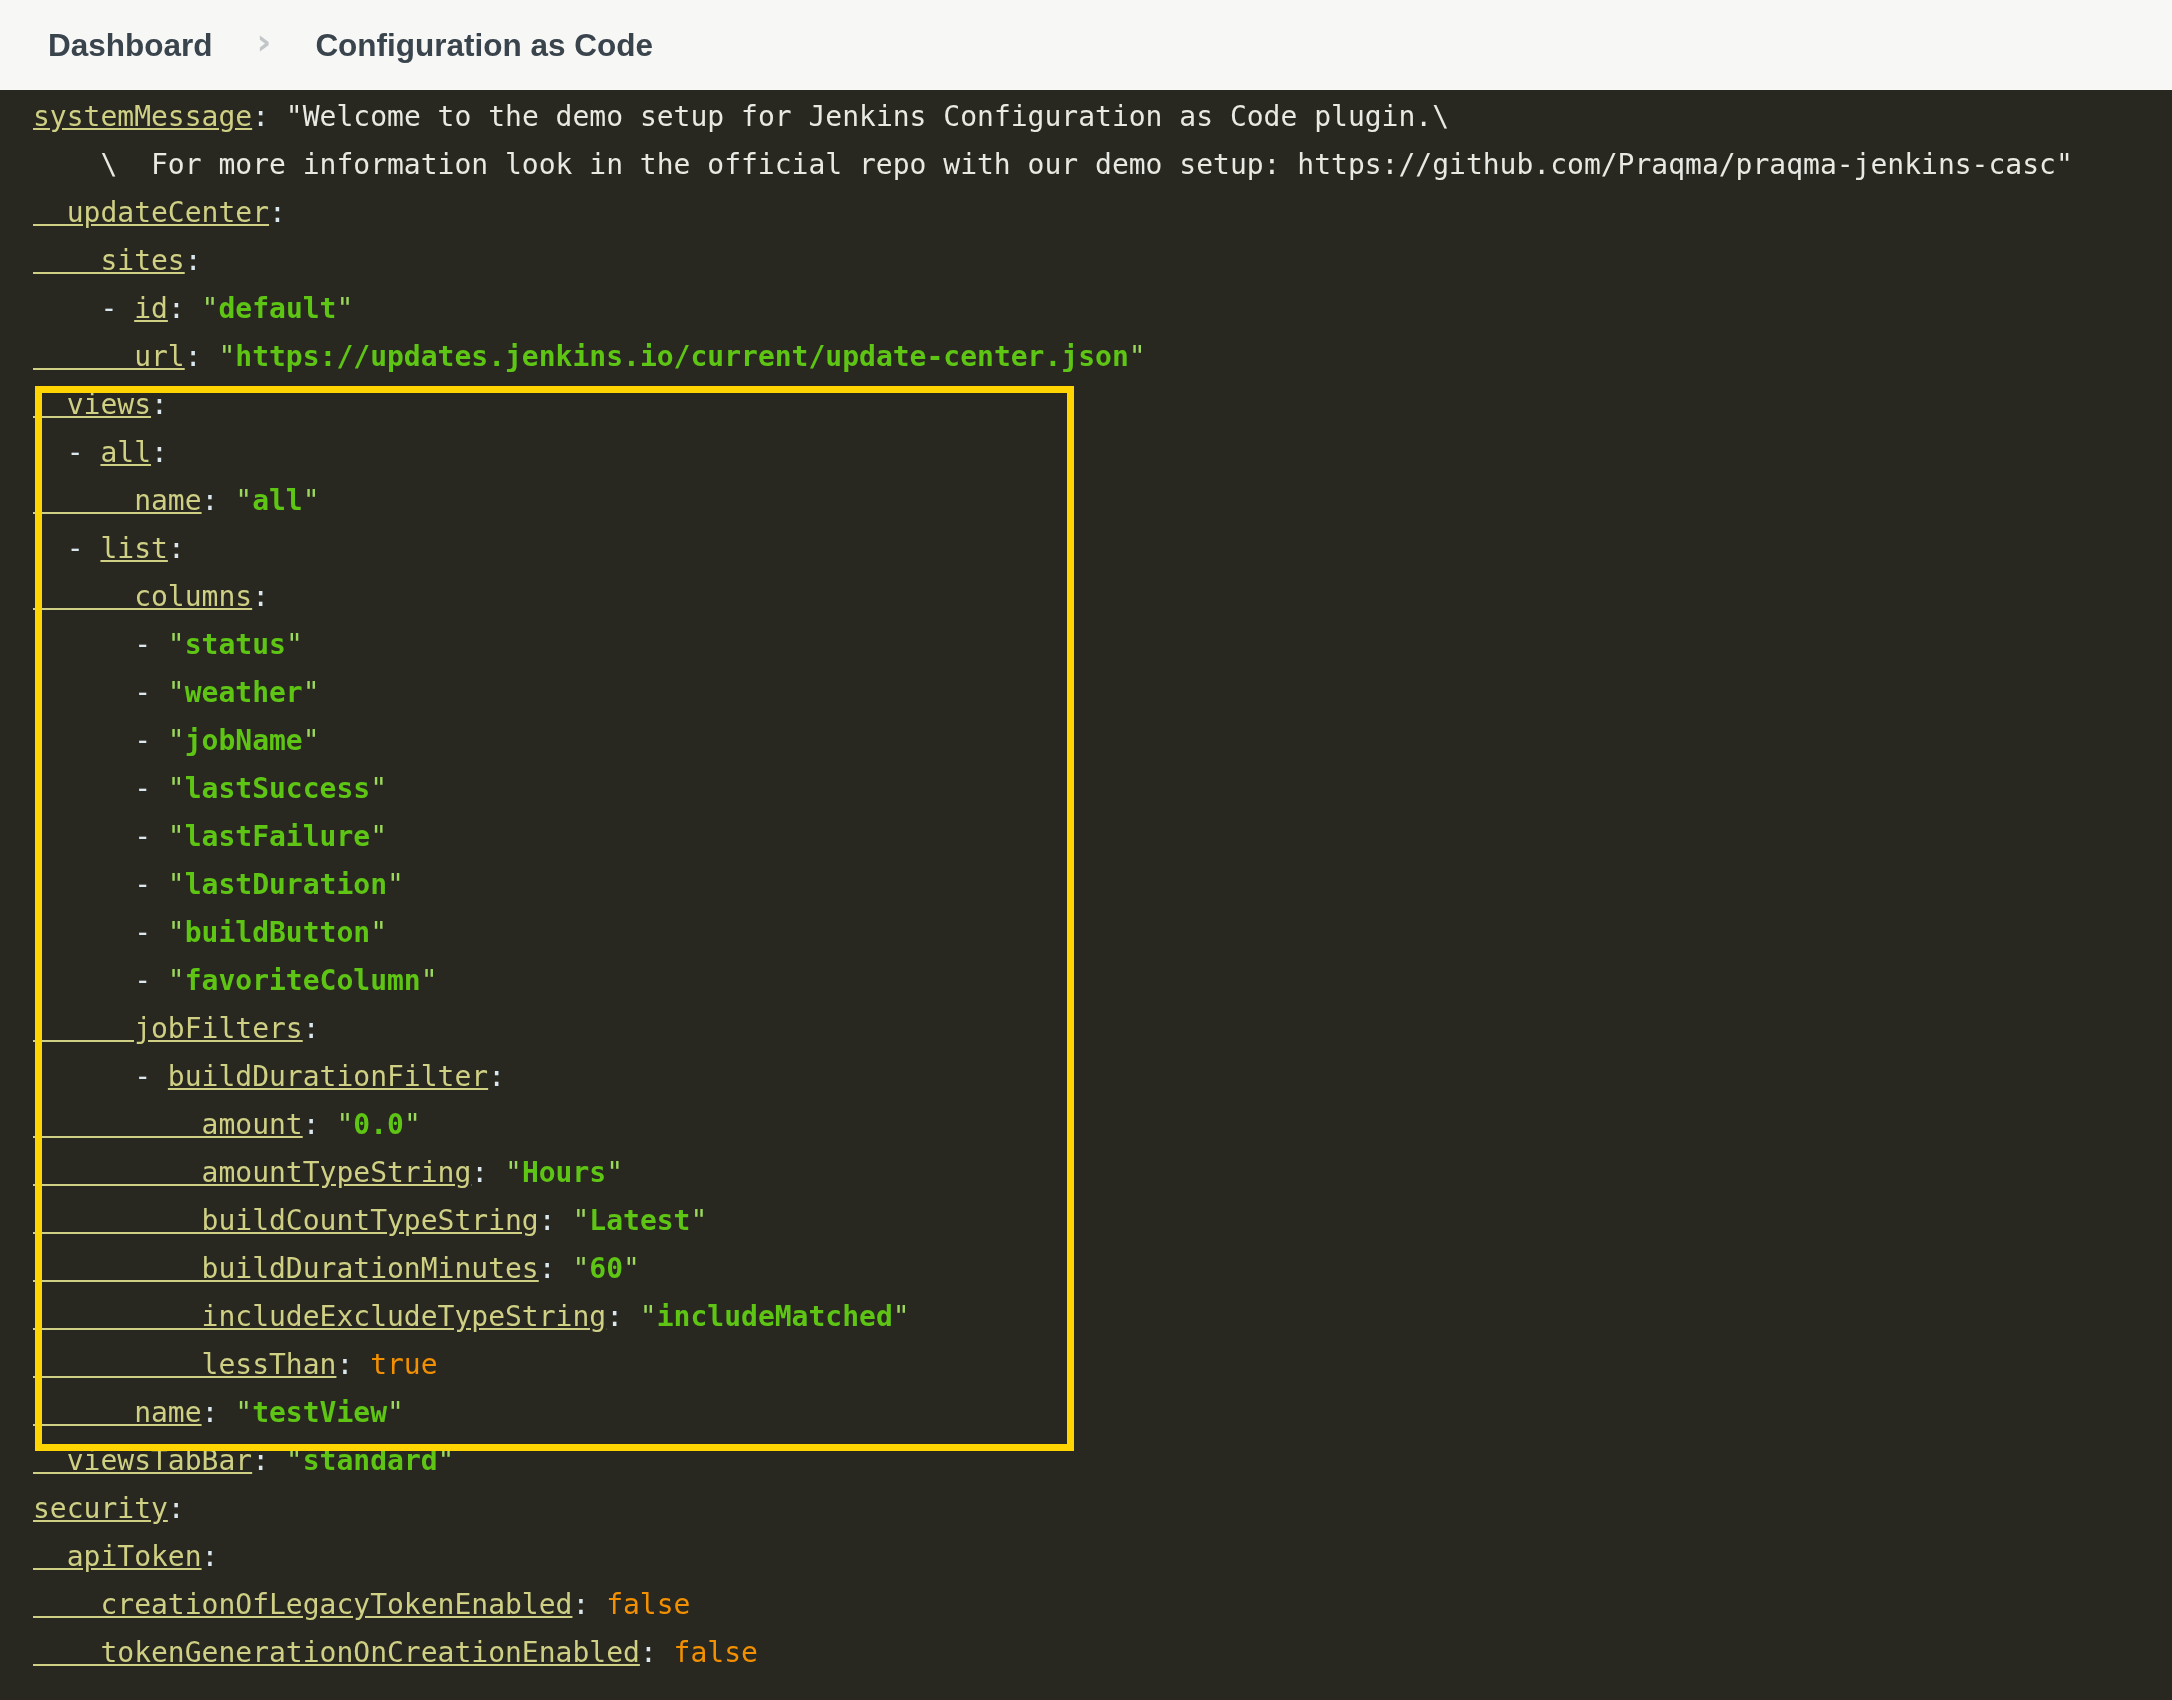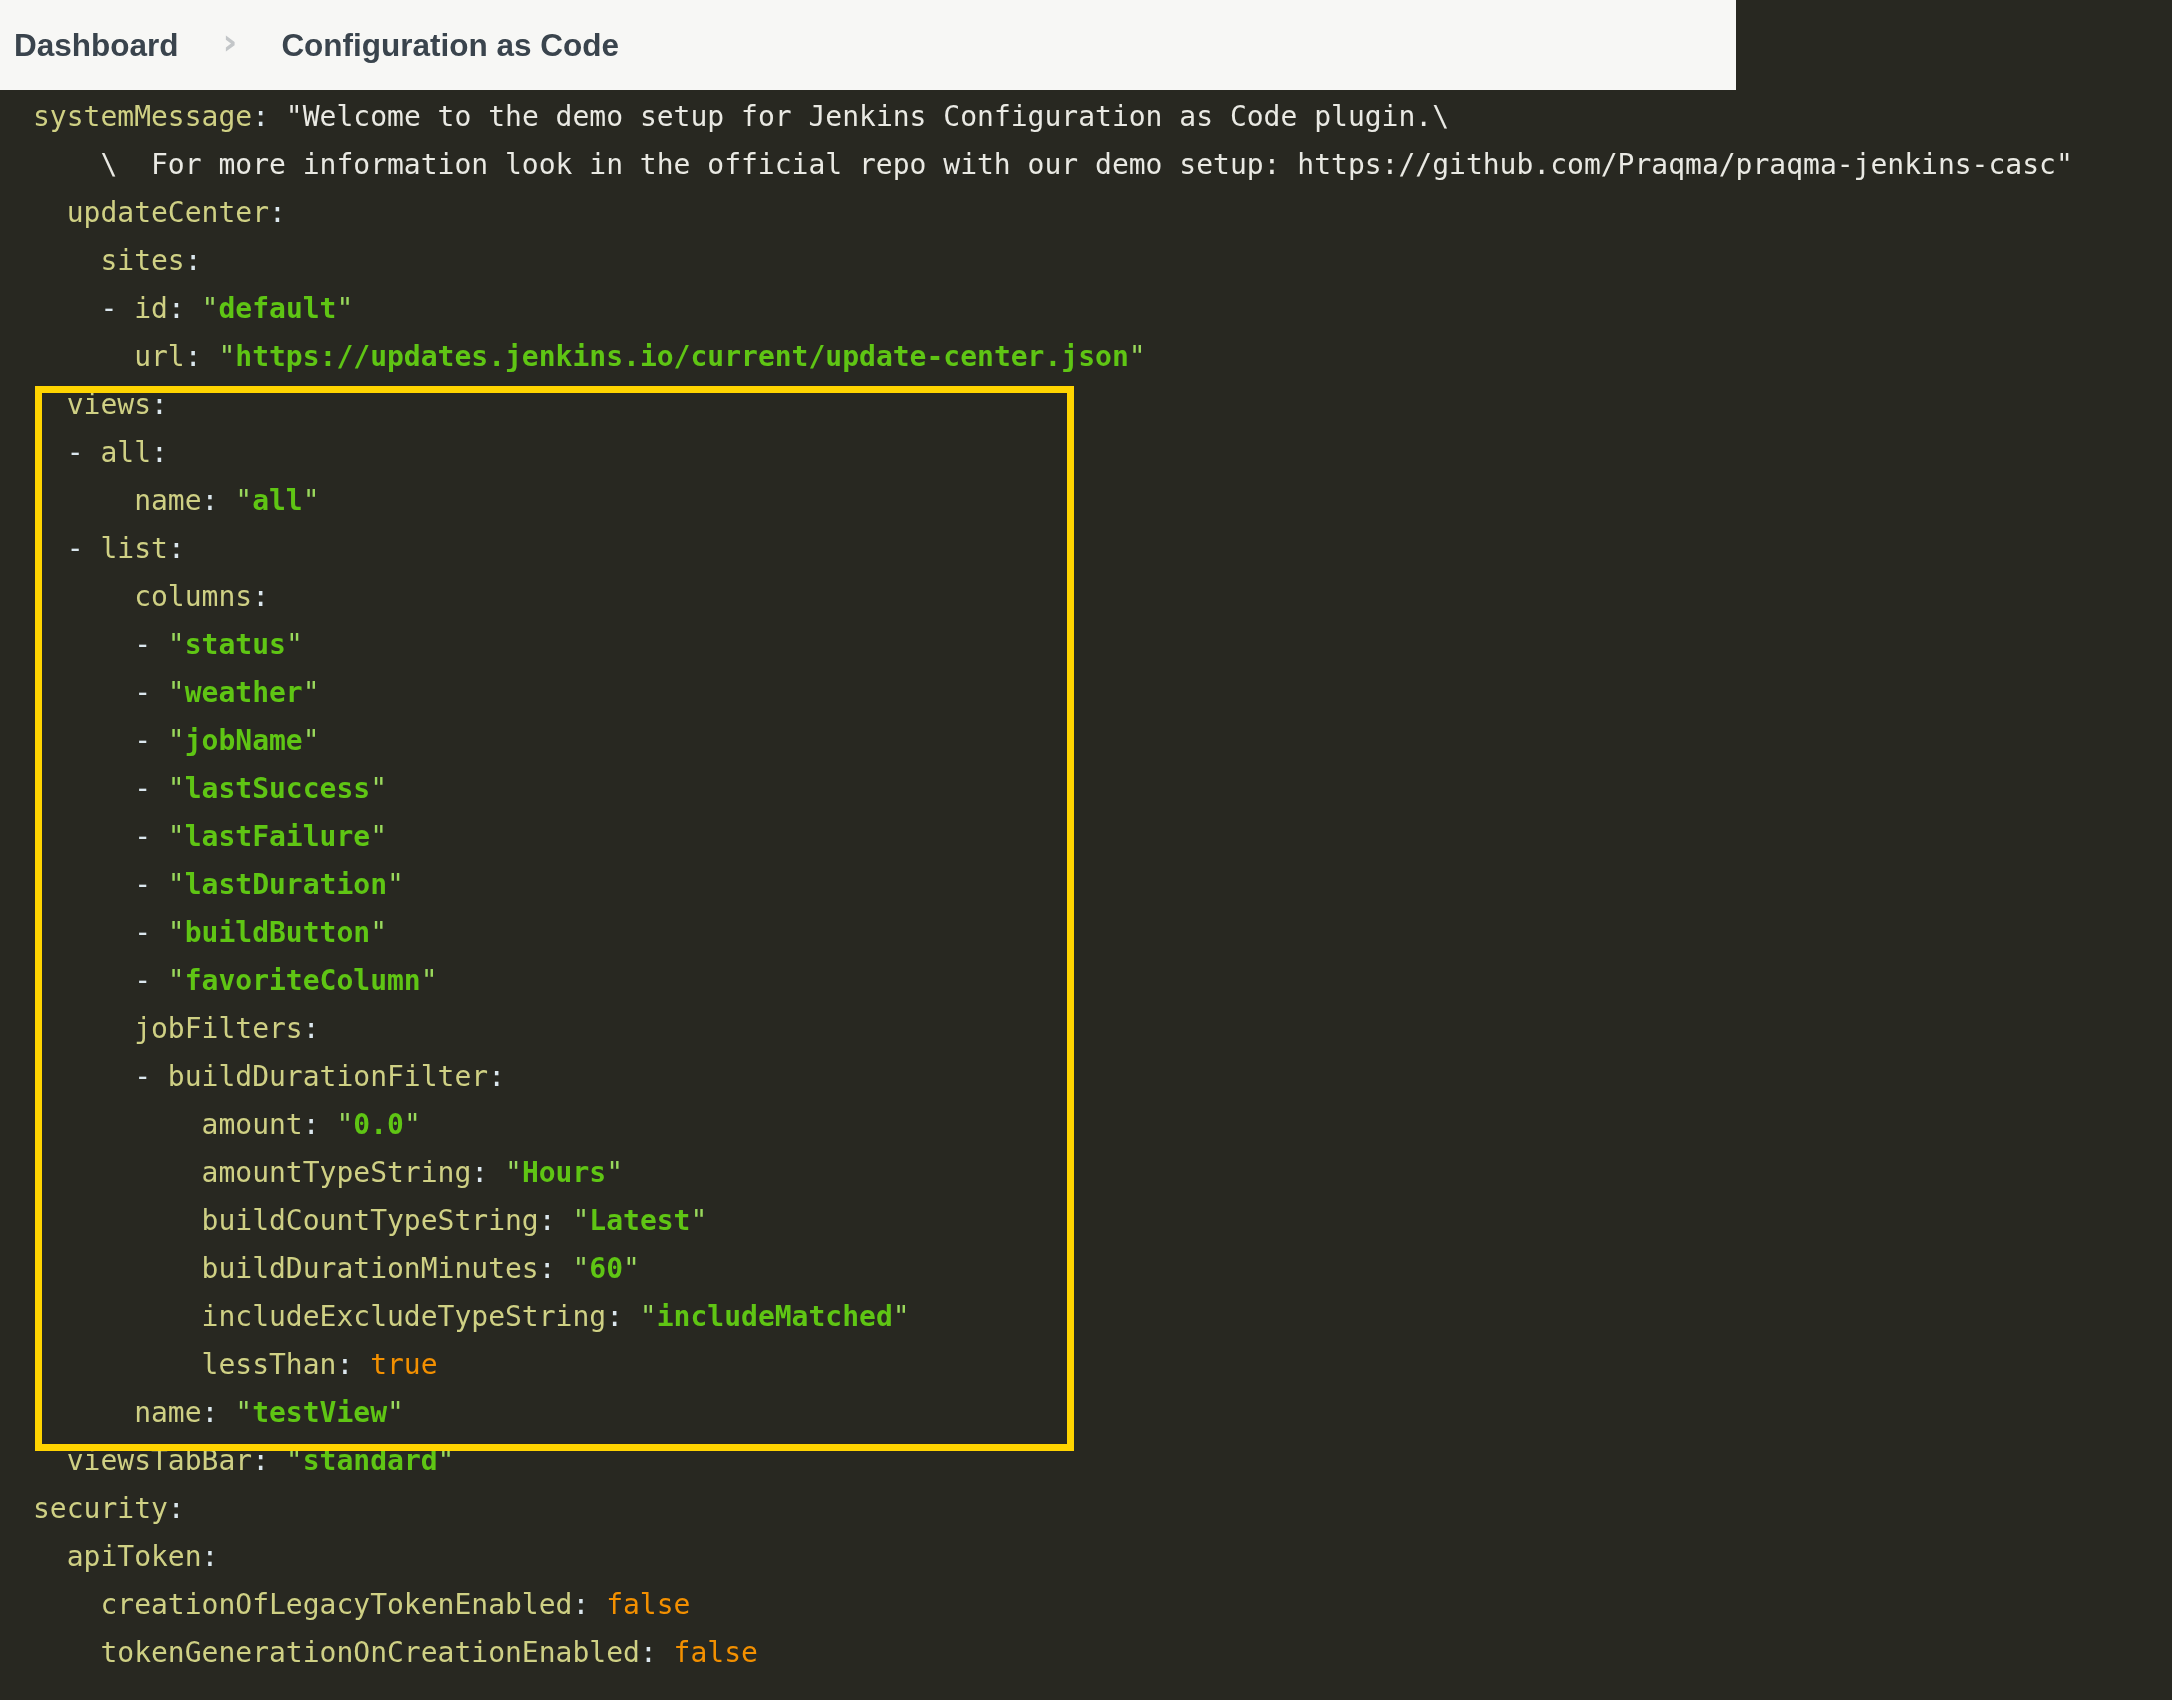"Dashboard" .breadcrumb-bar { padding-left: 14px -> 48px; width: 1736px -> 2172px }
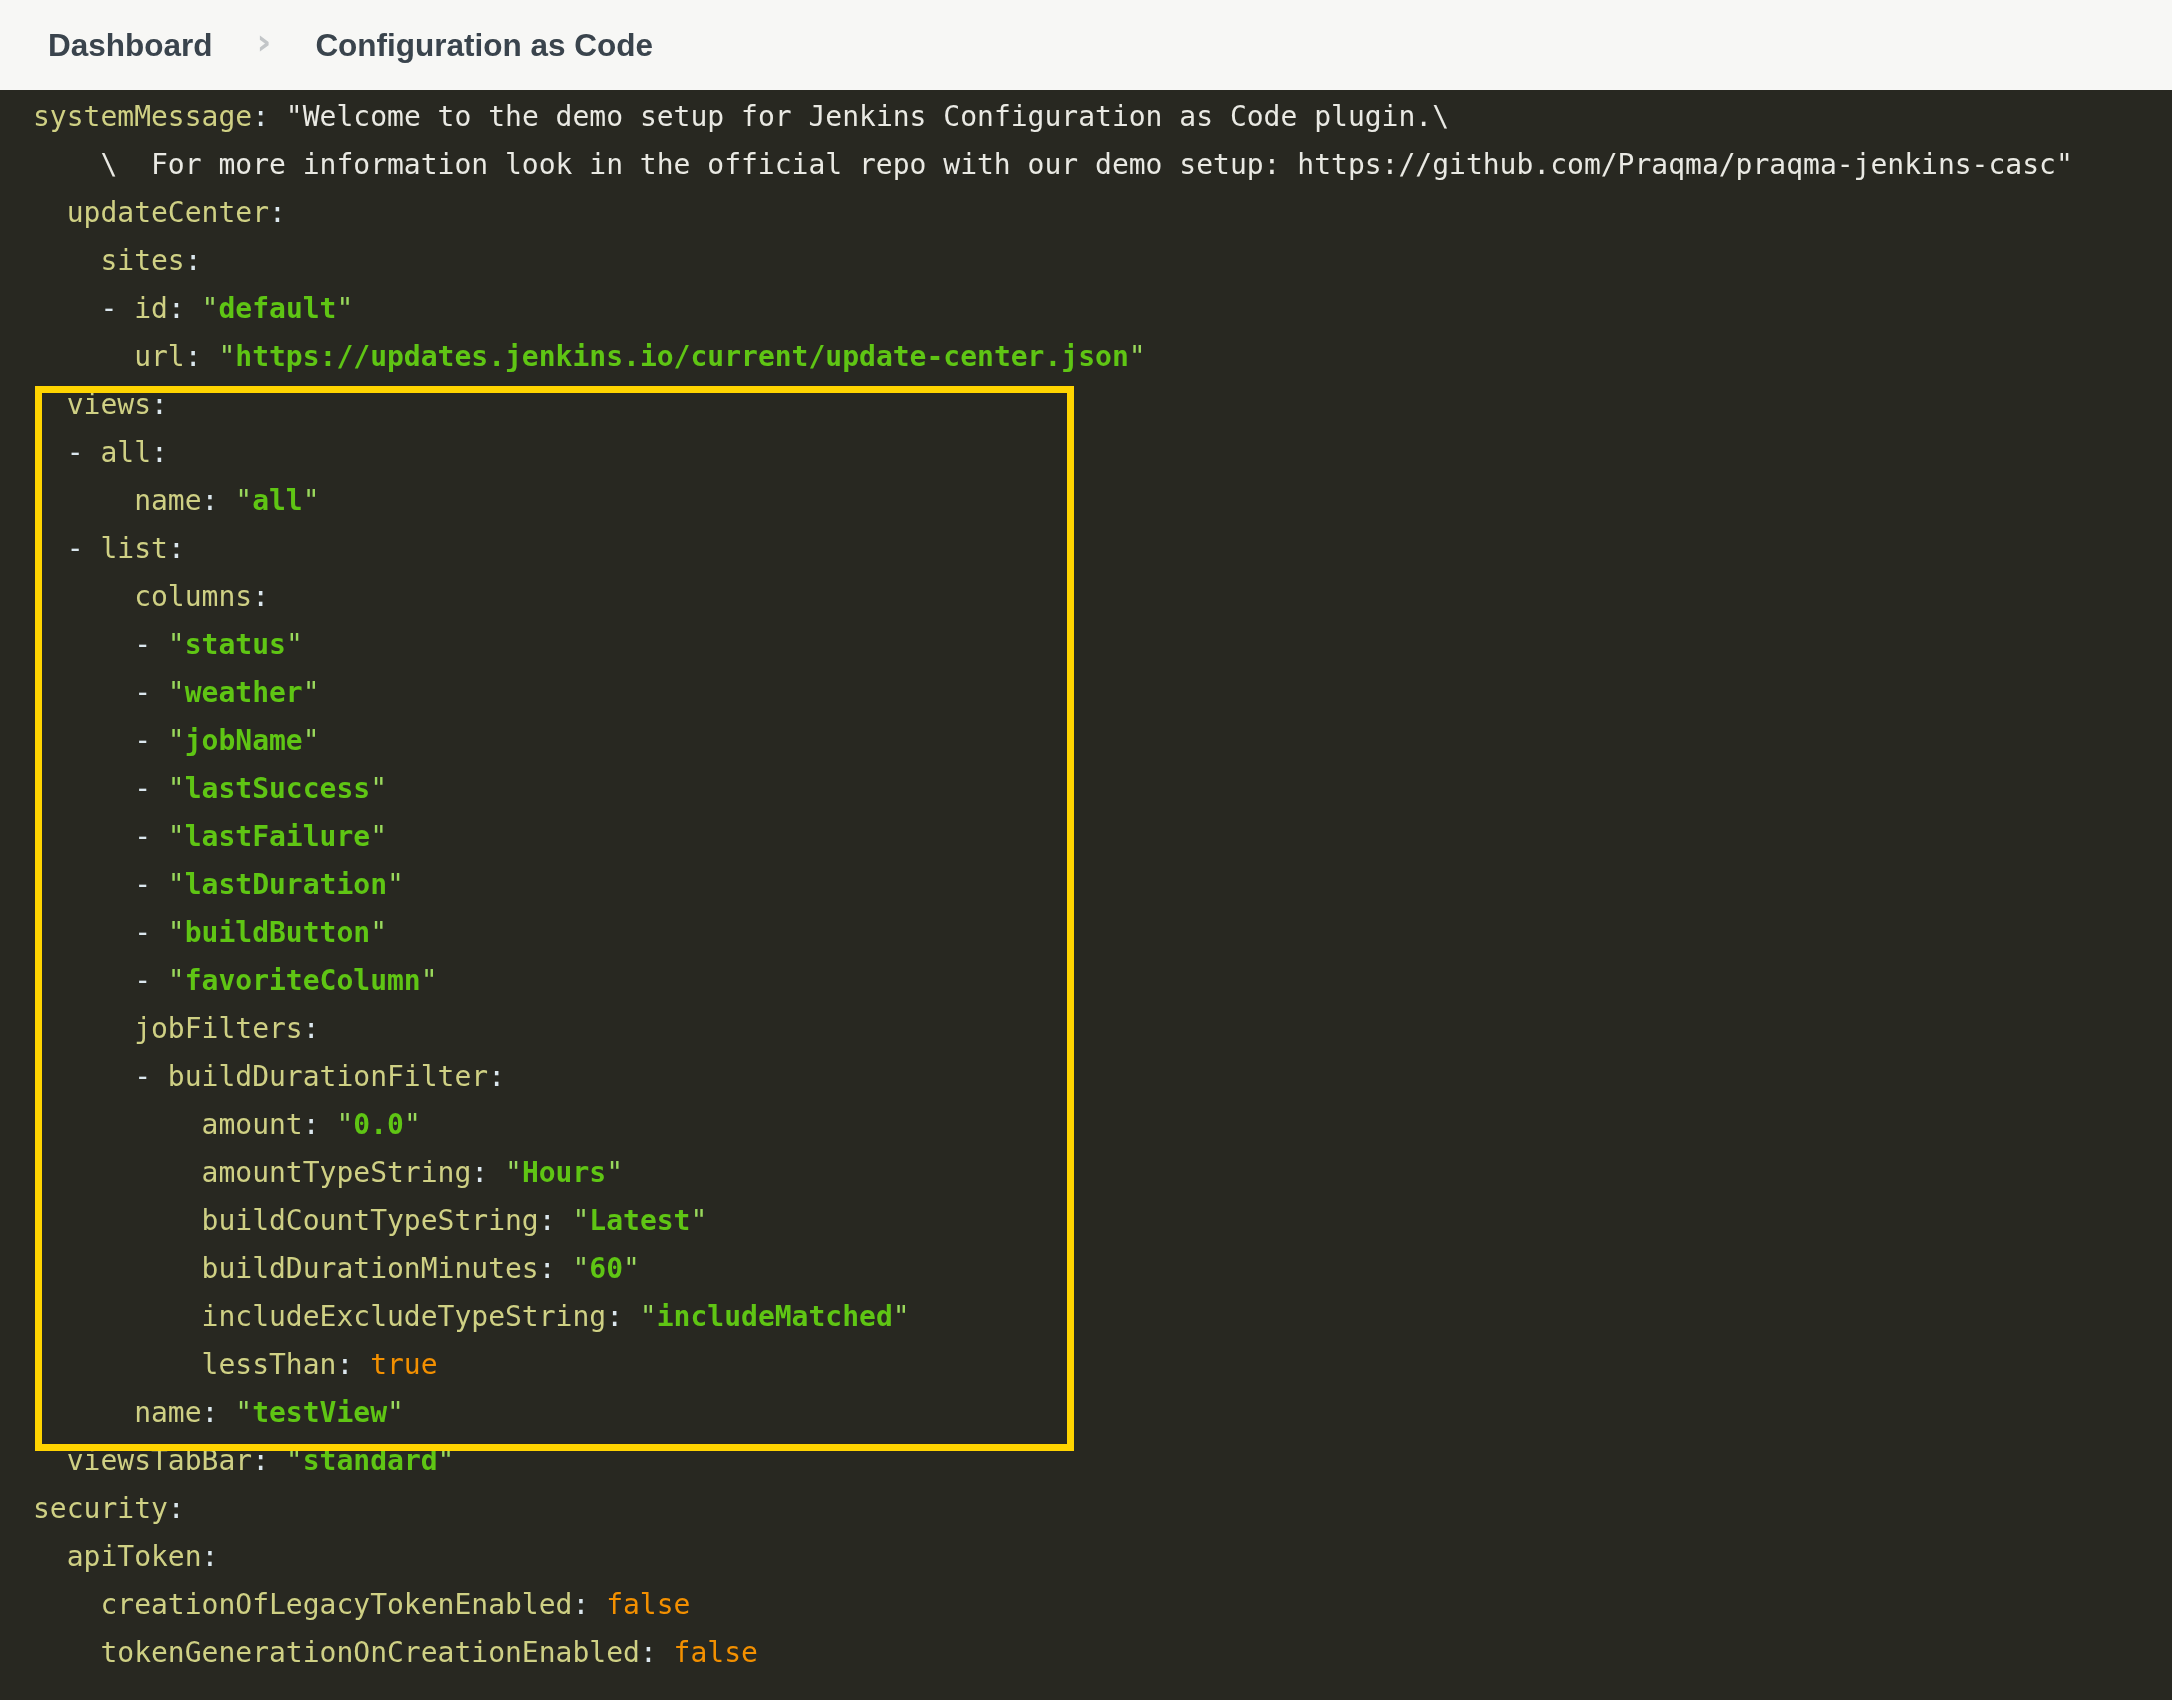"systemMessage" .k { text-decoration: none -> underline }
